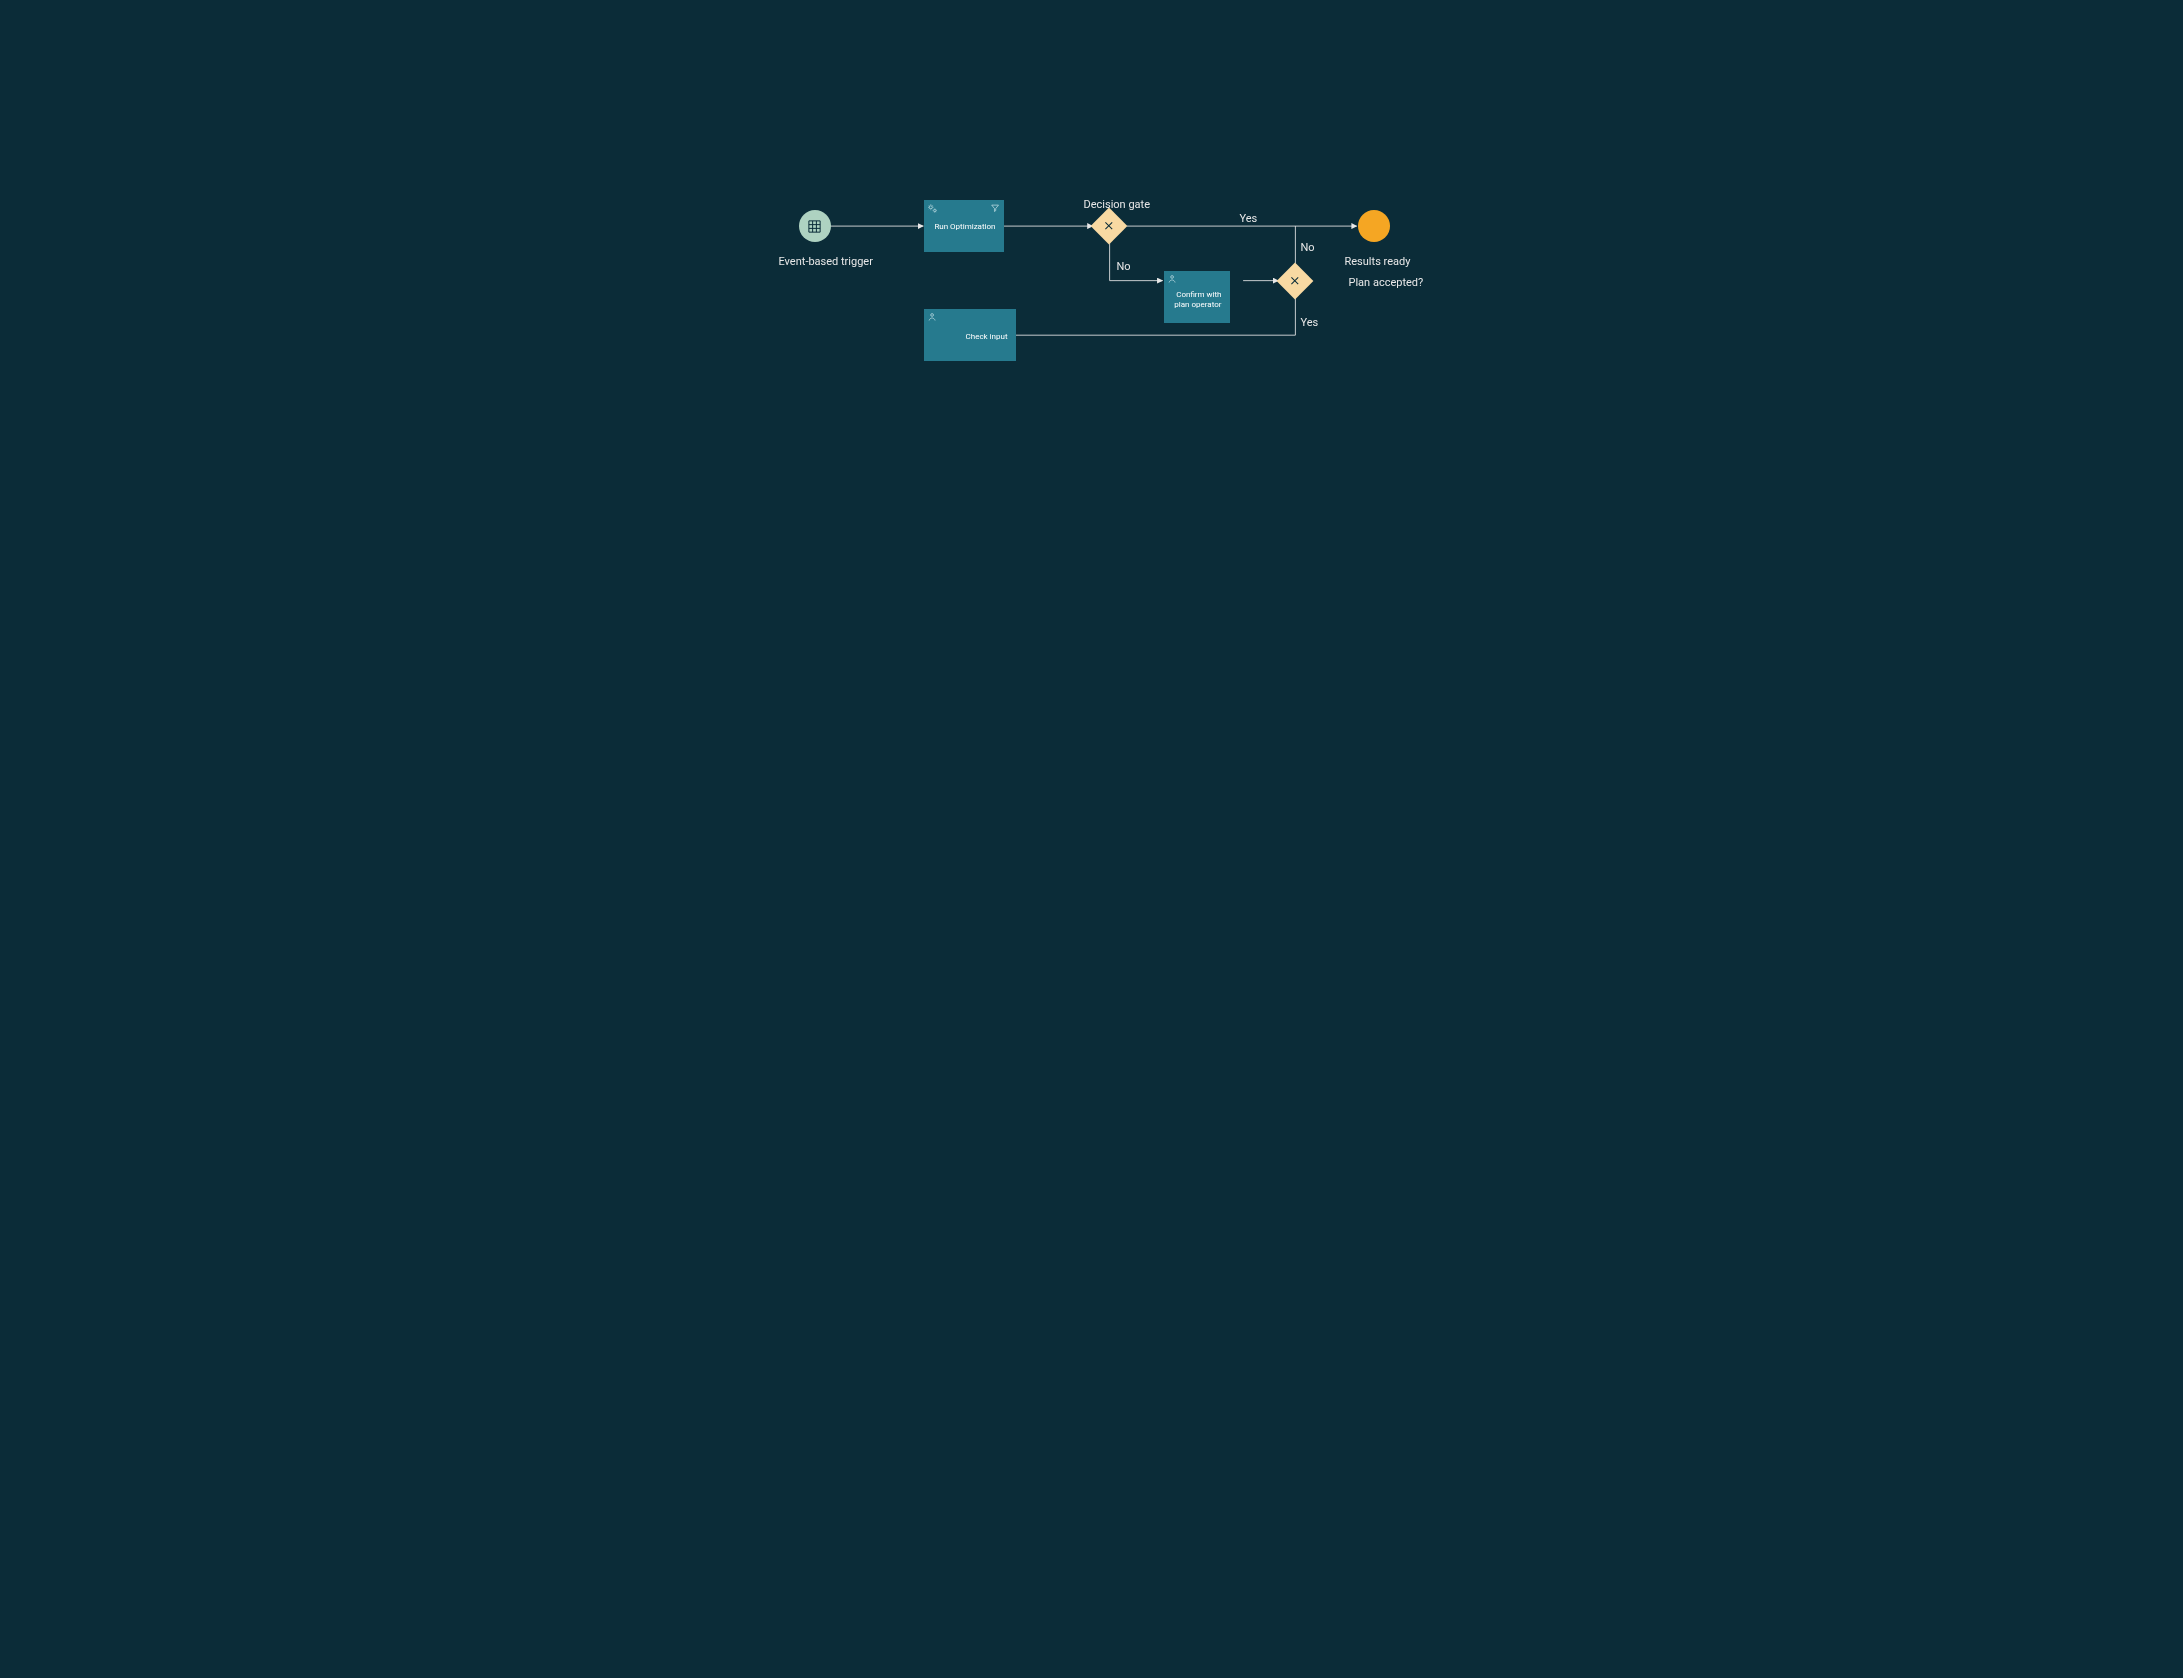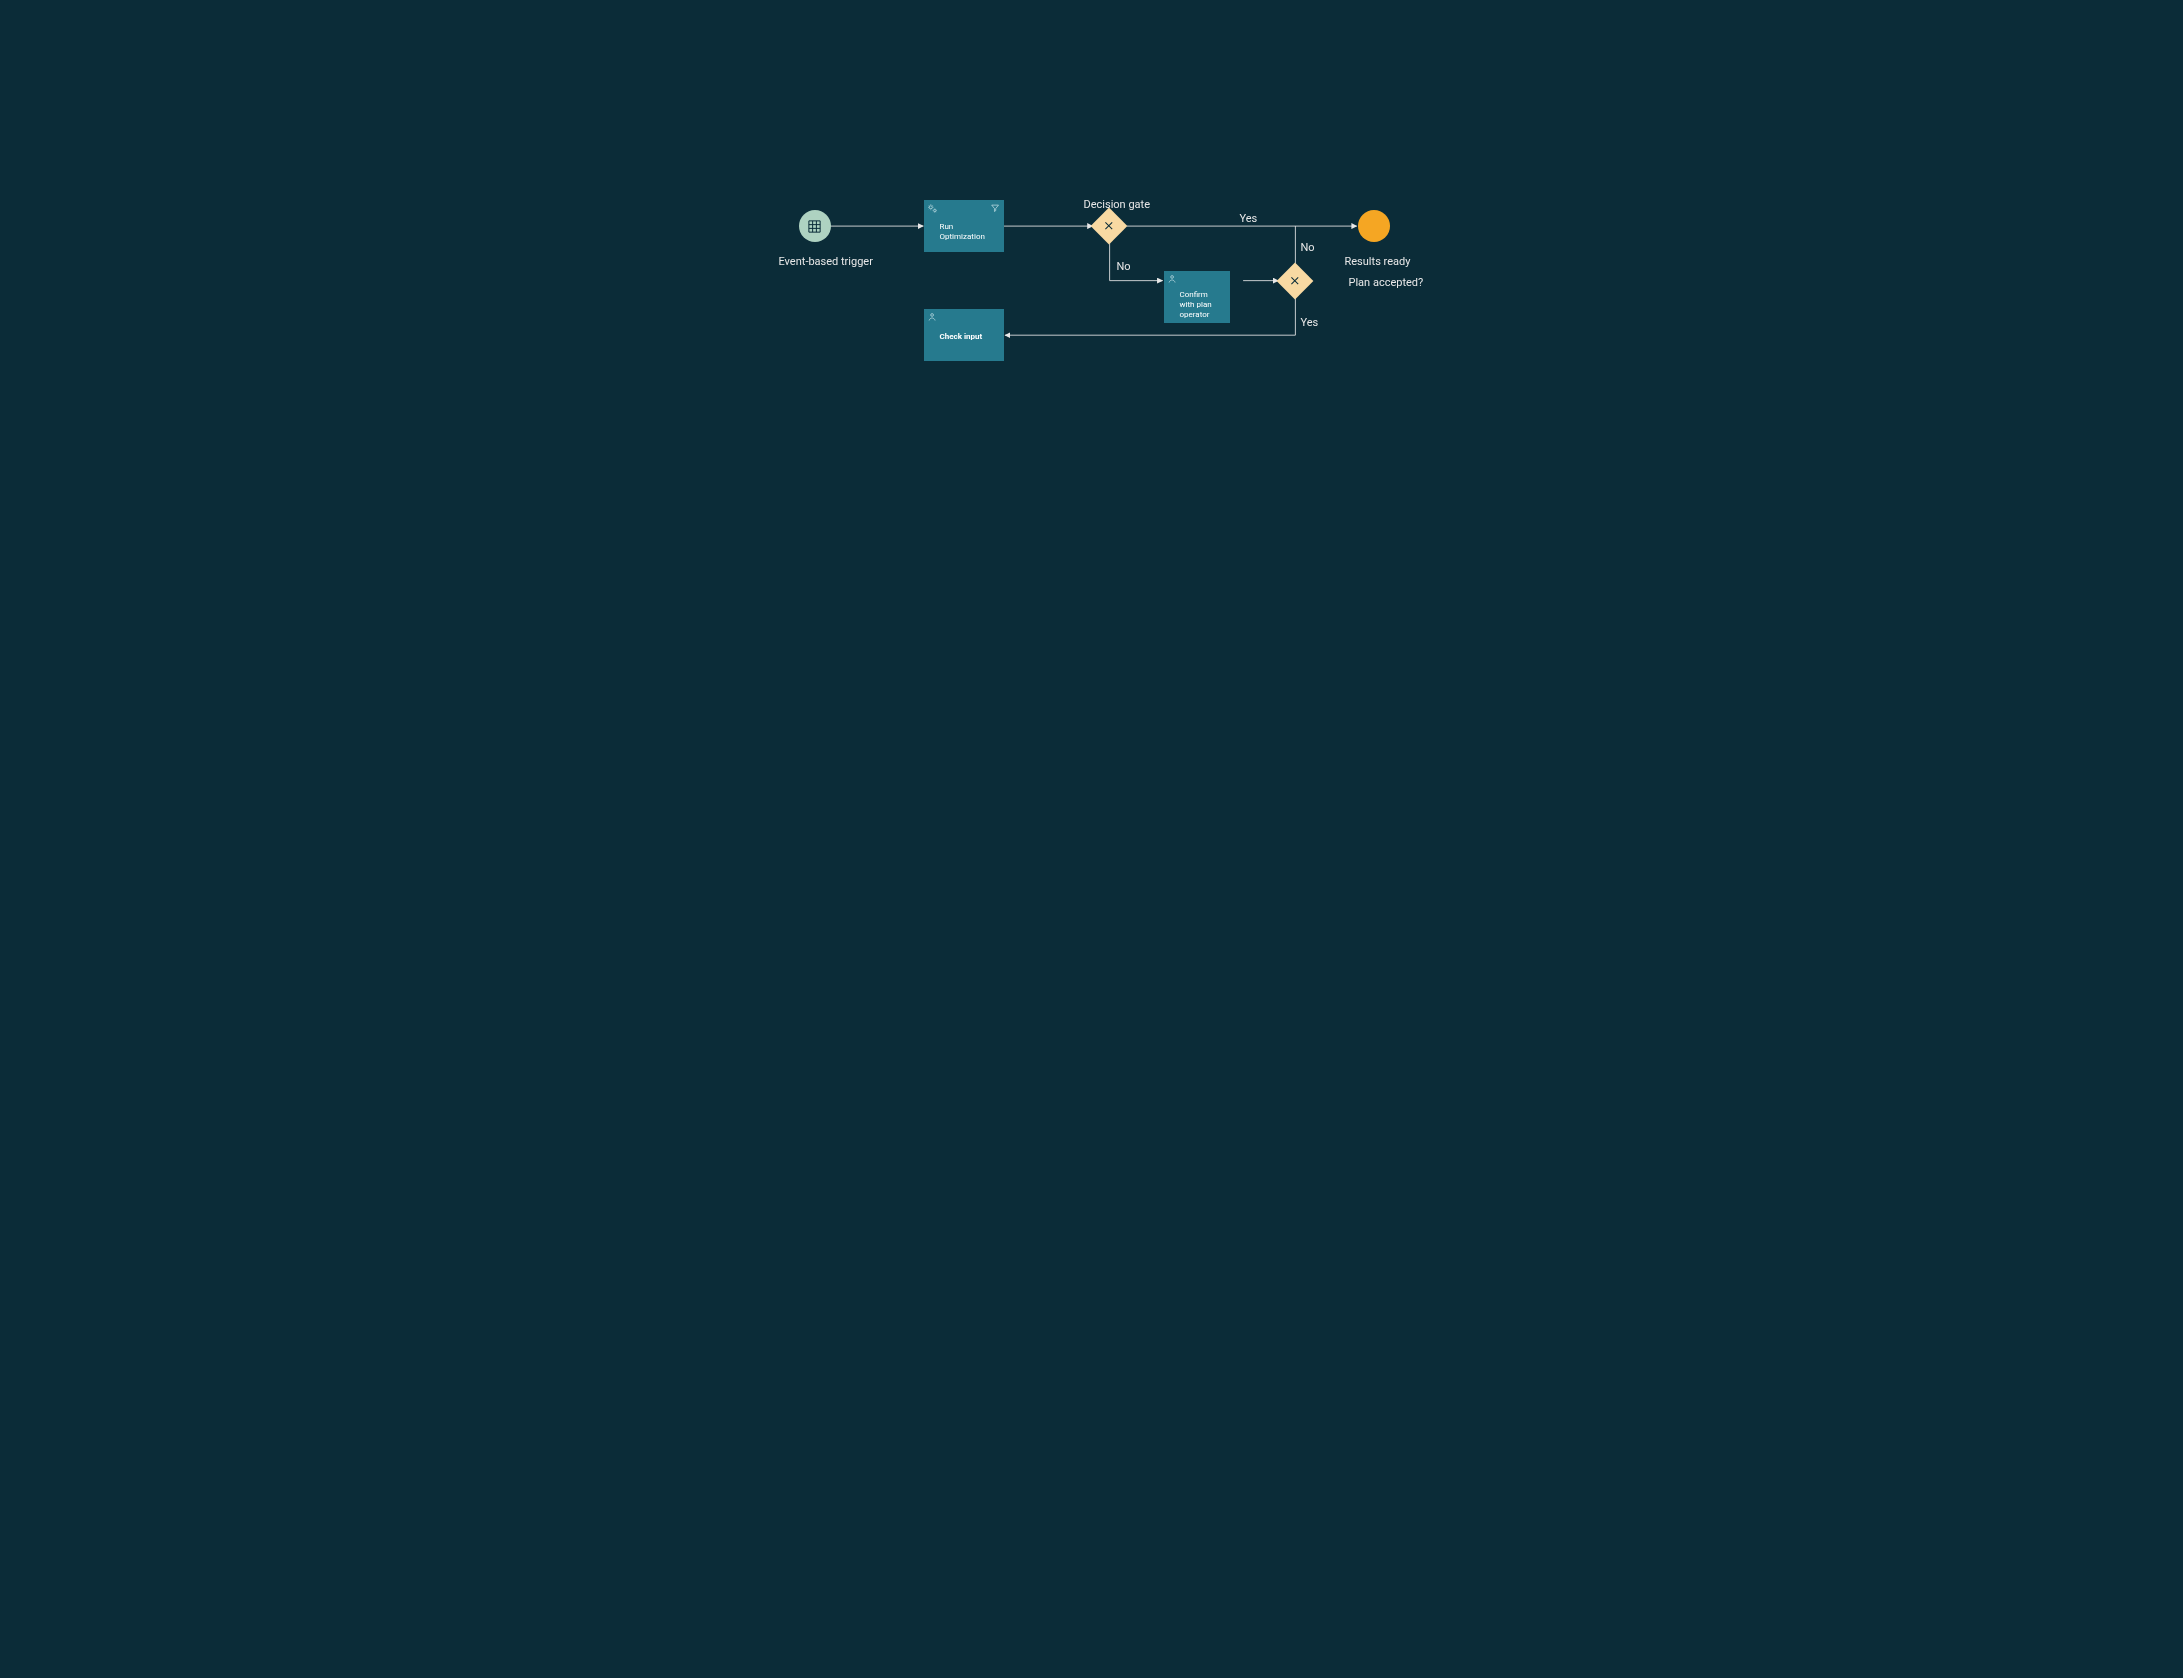"Run Optimization" .task-label { padding: 0 16px -> 0 8px; text-align: left -> right }
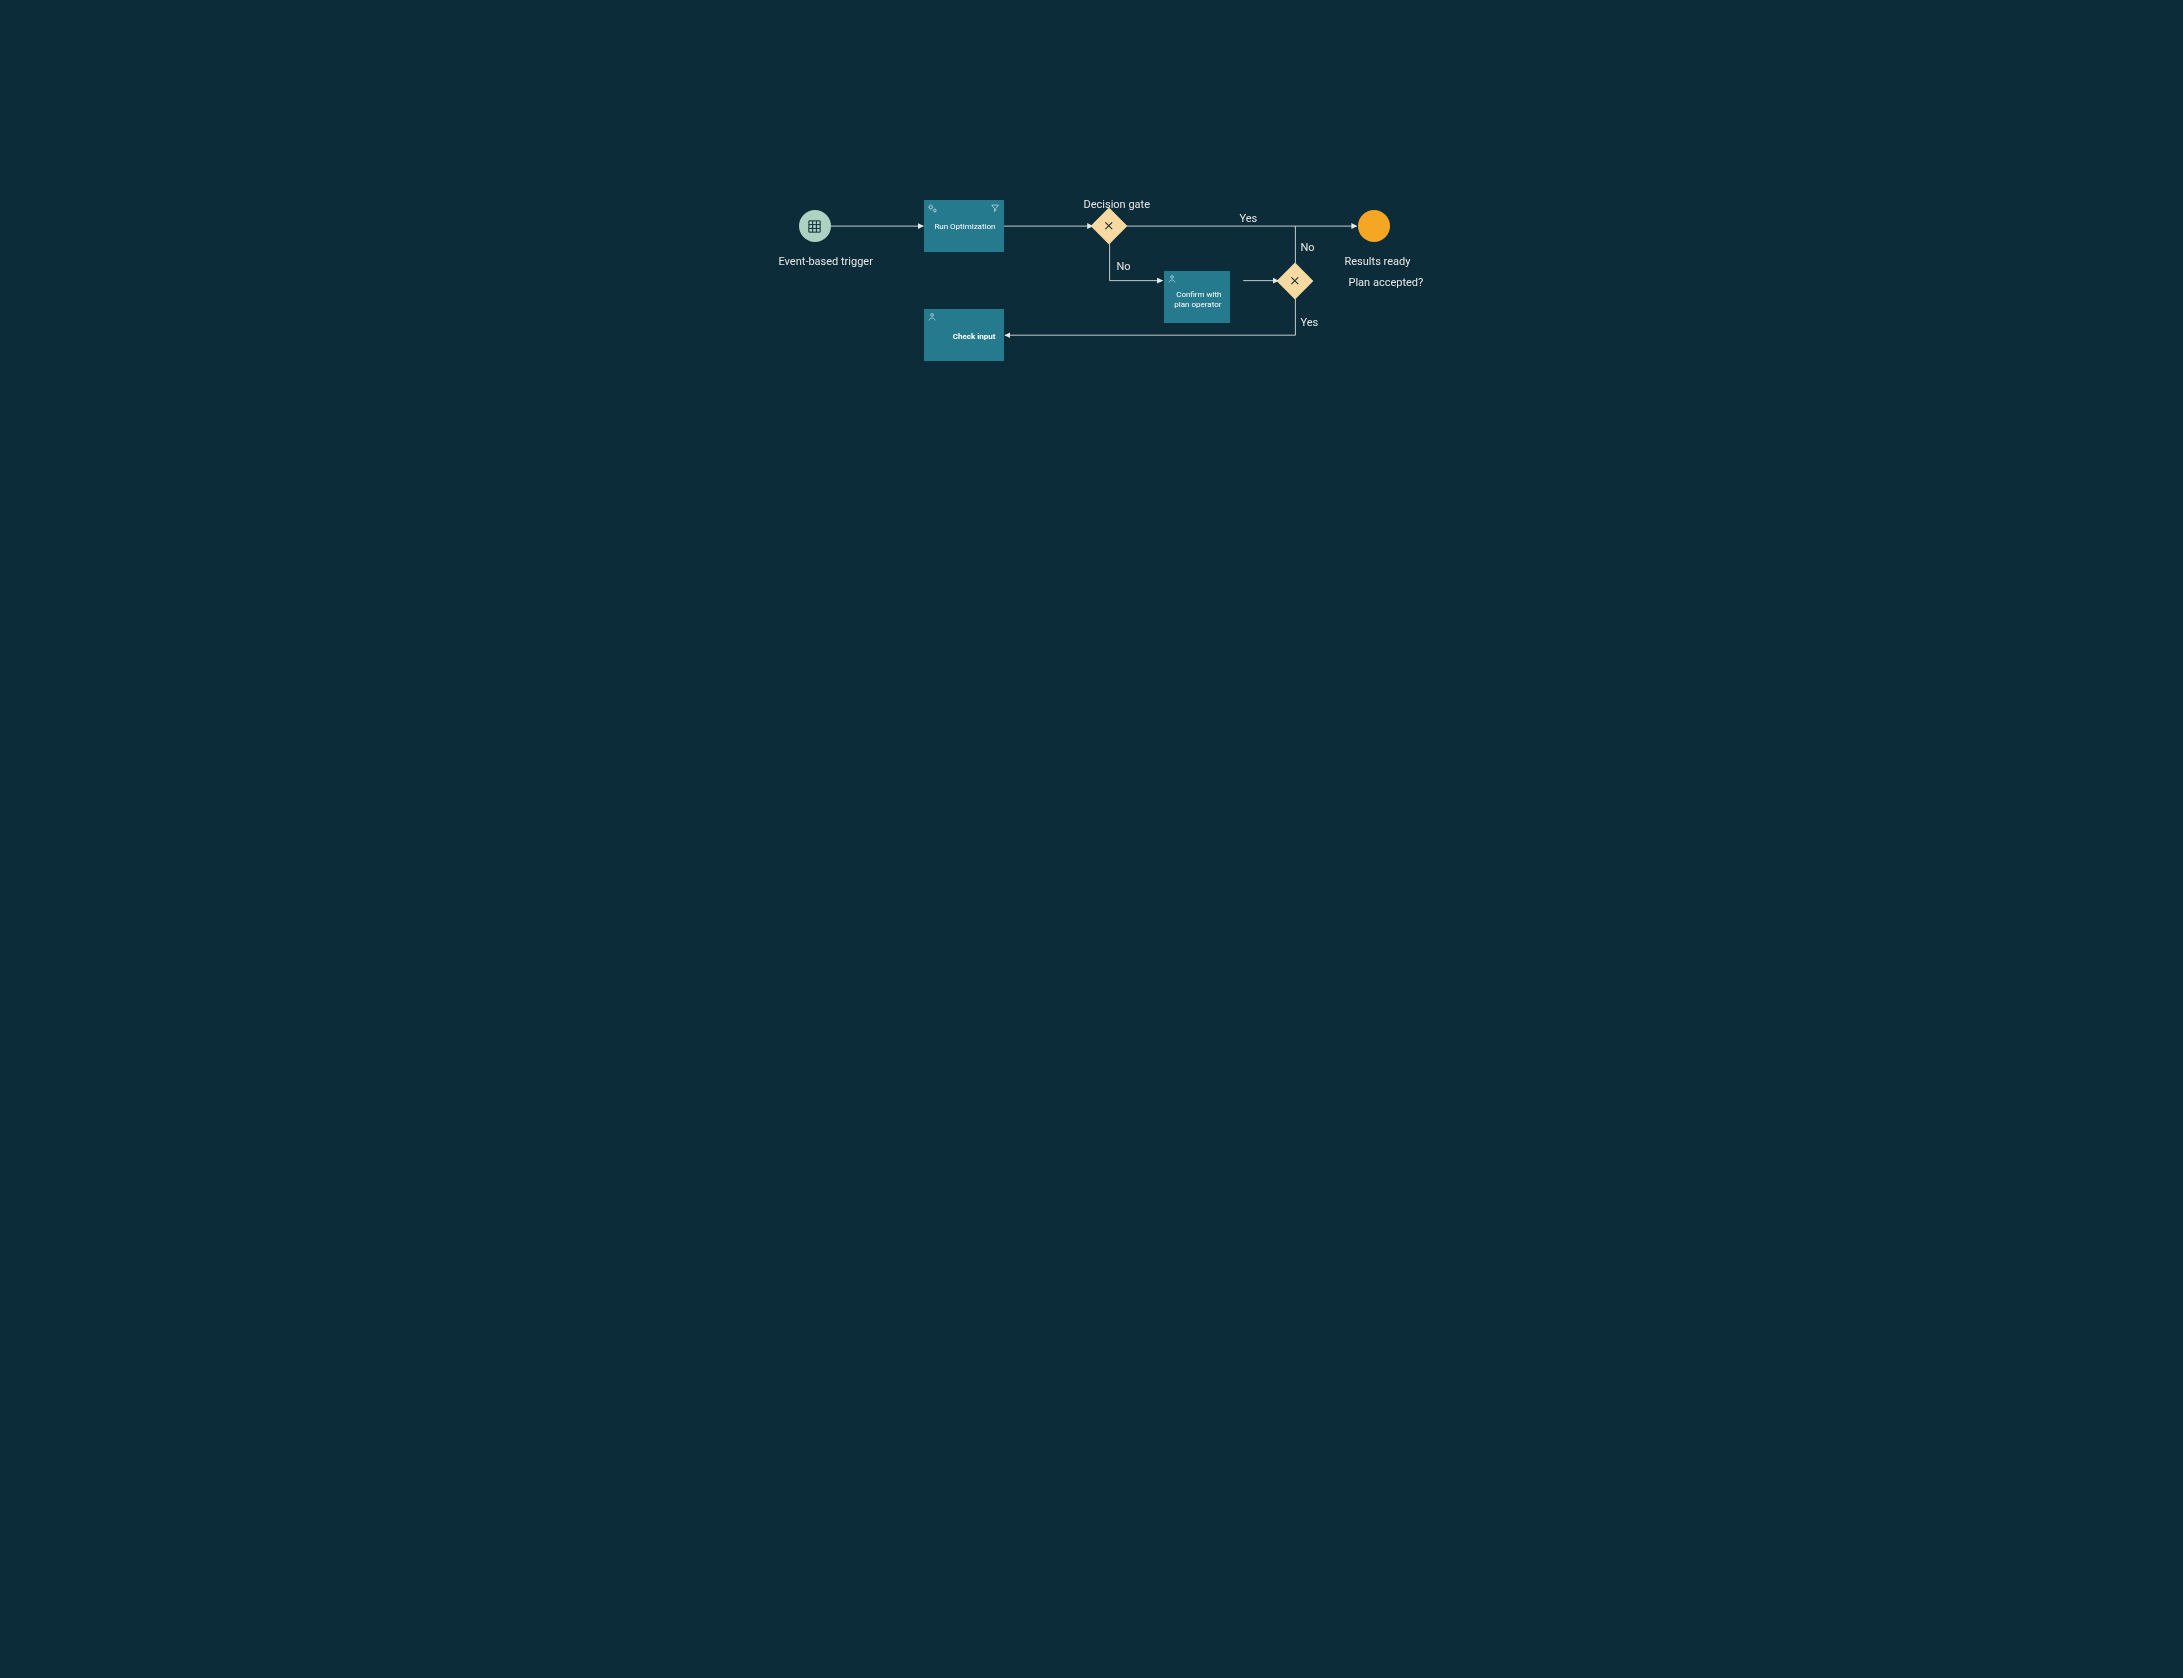"Check input" div.task-box { font-weight: bold -> none; width: 80px -> 92px }
